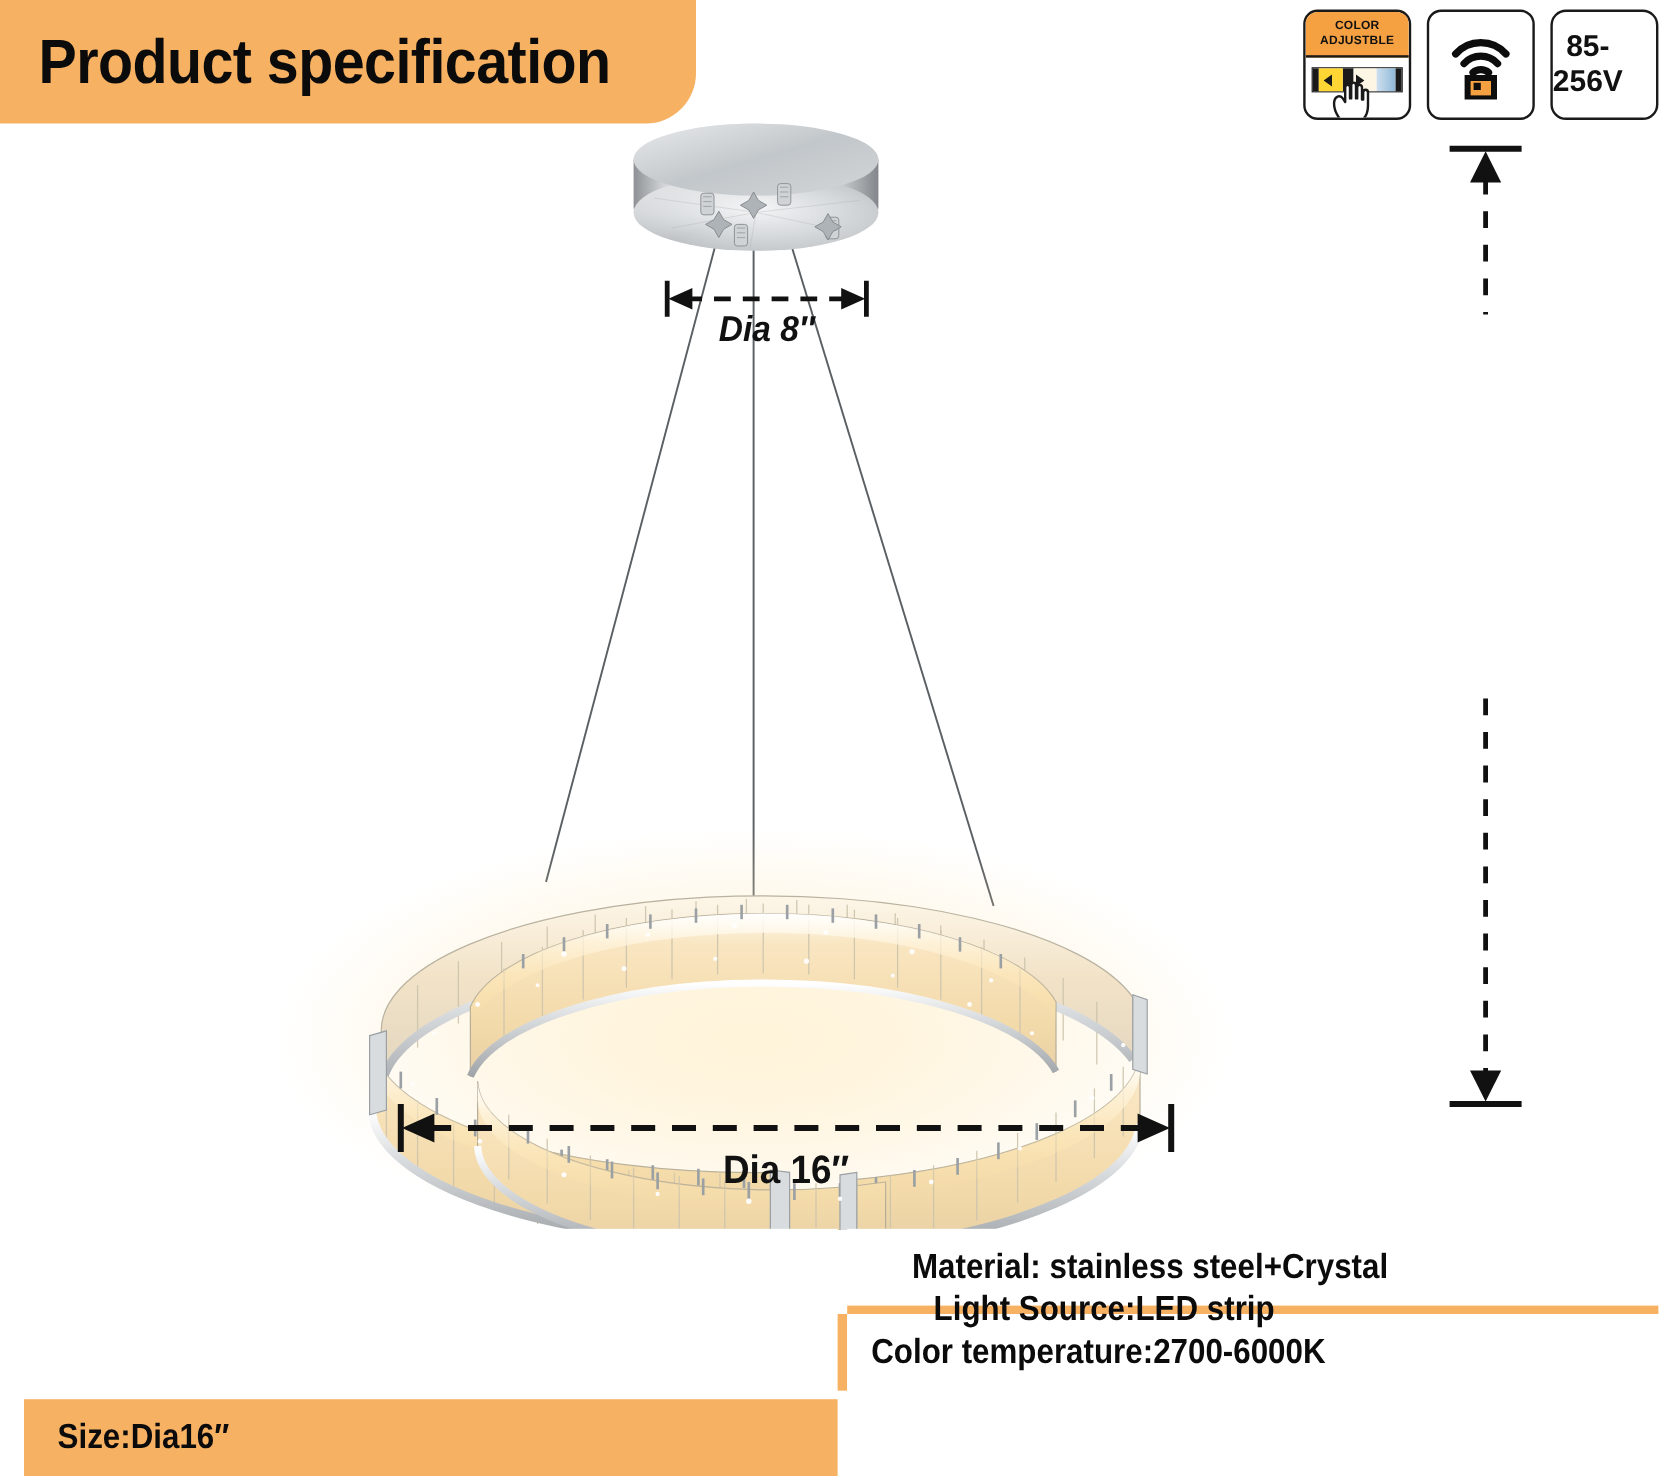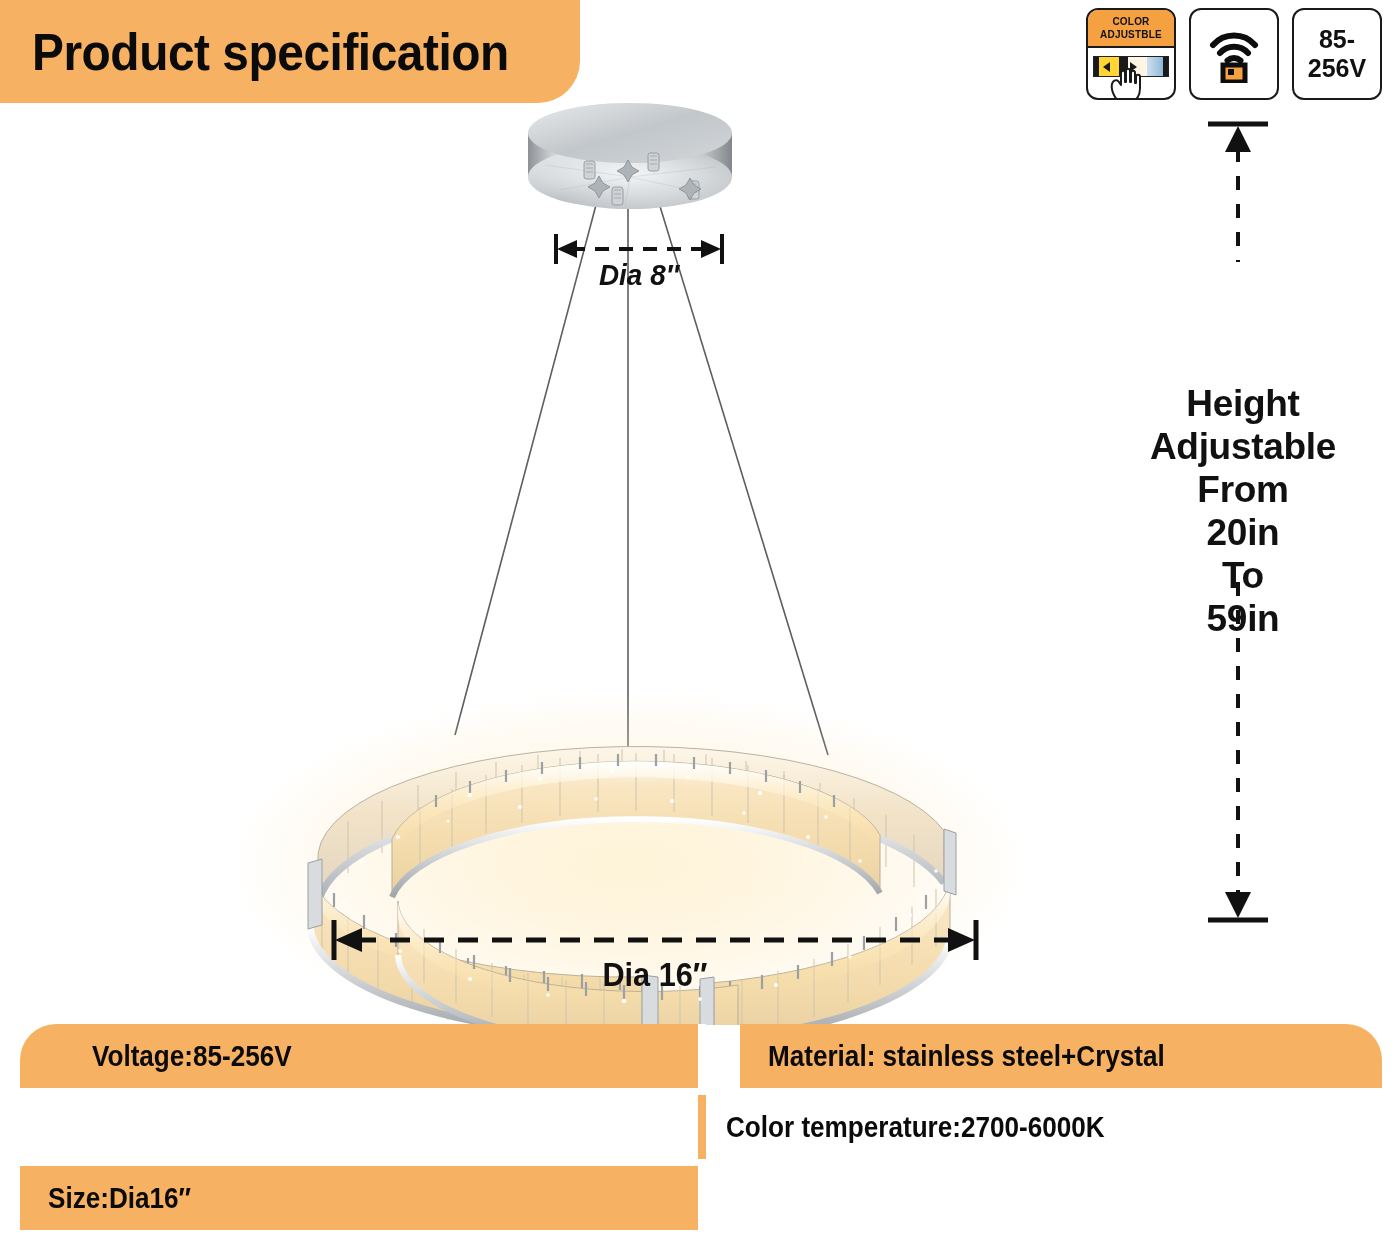"85-" .badge-volt { border-radius: none -> 13px; justify-content: center -> none }
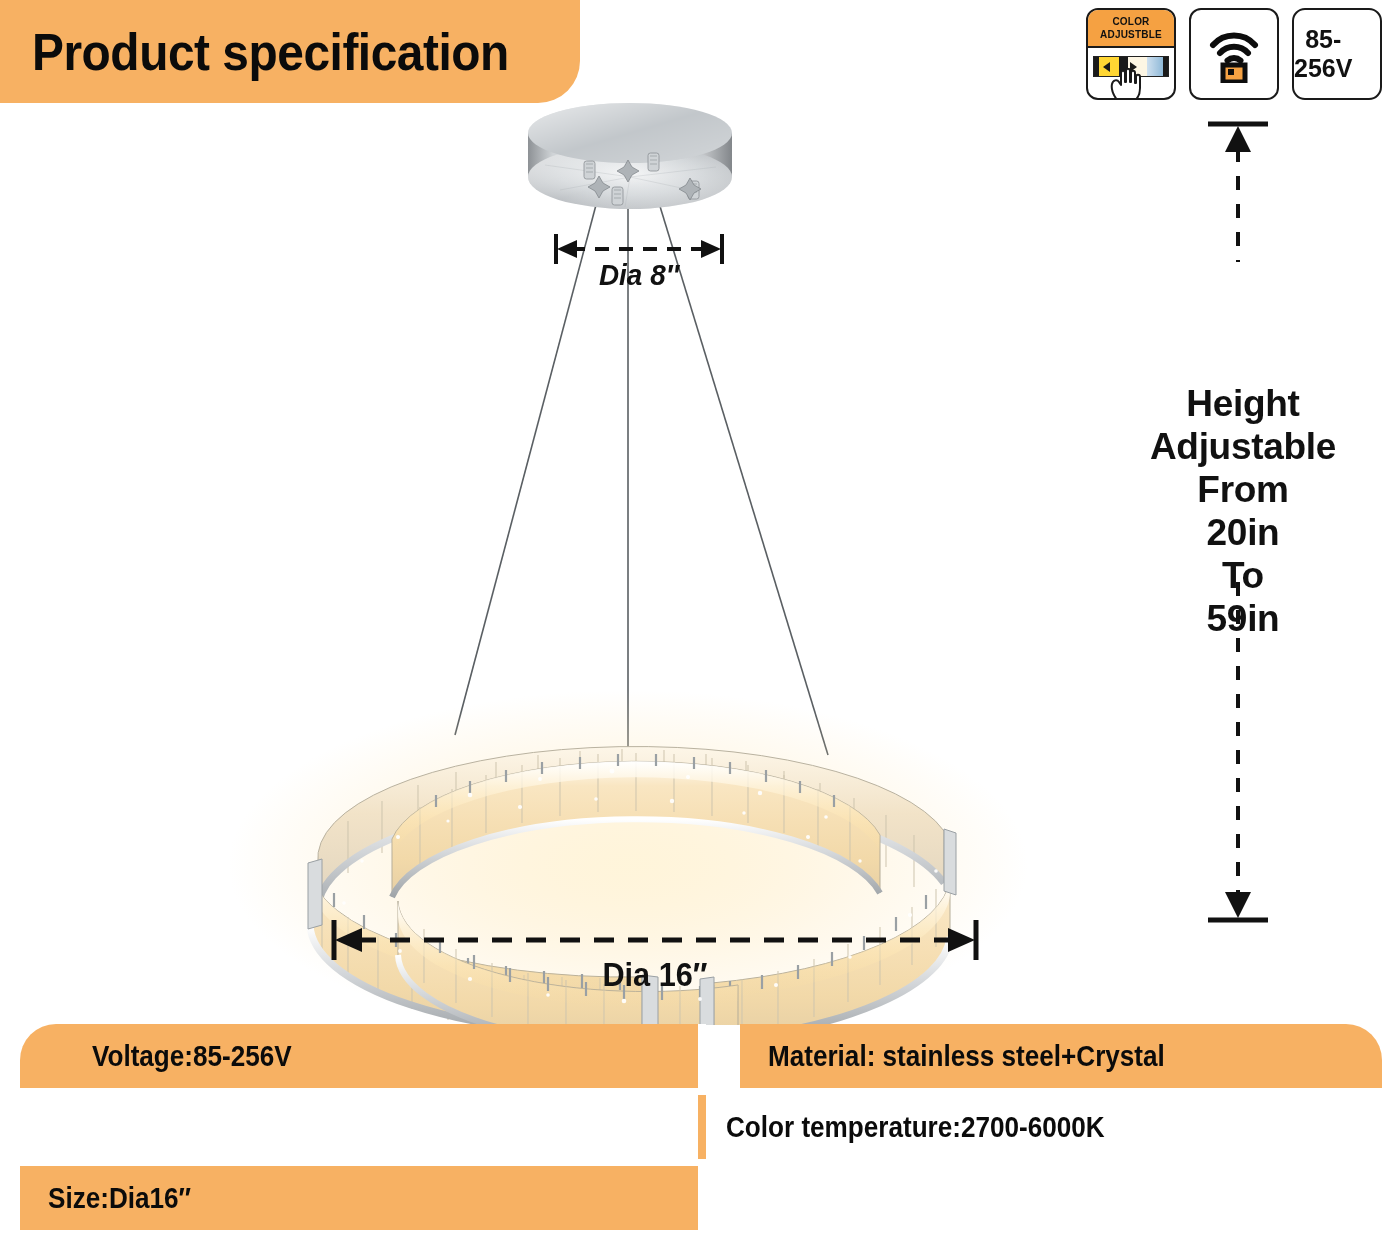"Height" div { html: <div> <div>Height</div> <div>Adjustable</div> <div>From</div> <div>20in</div> <div>To</div> <div>59in</div> </div> -> none }
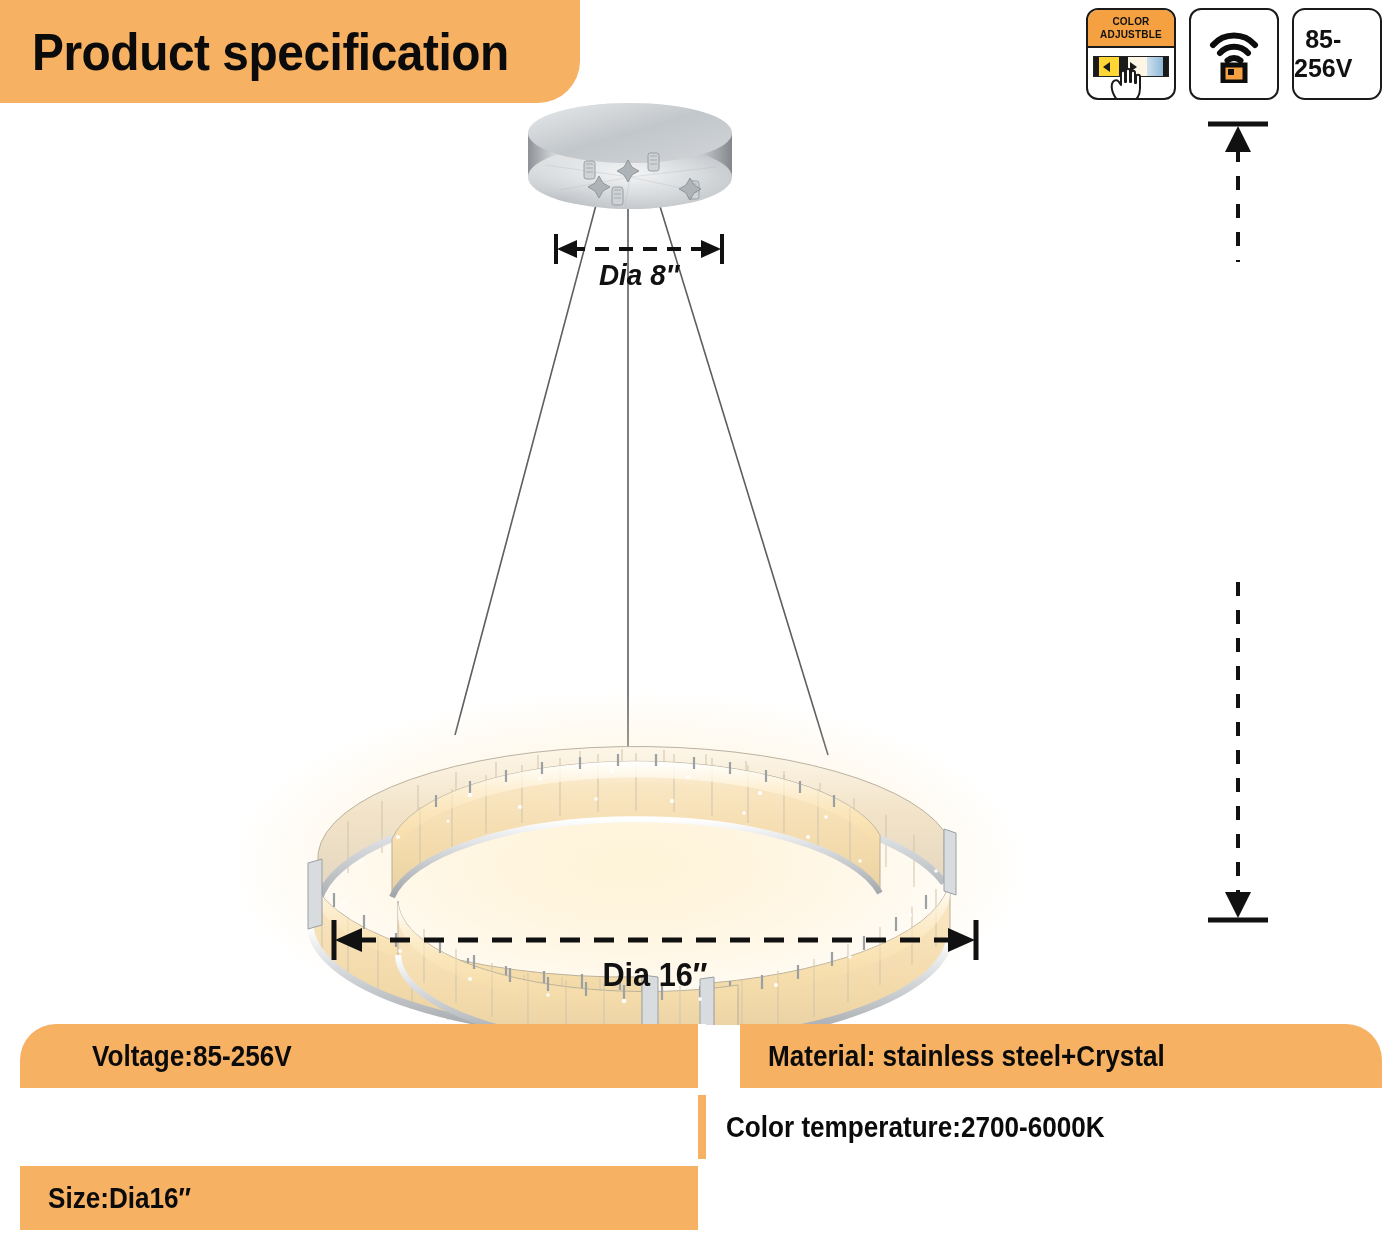"Voltage:85-256V" div.spec-cell { html: <div> <span>Voltage:85-256V</span> </div> -> none }
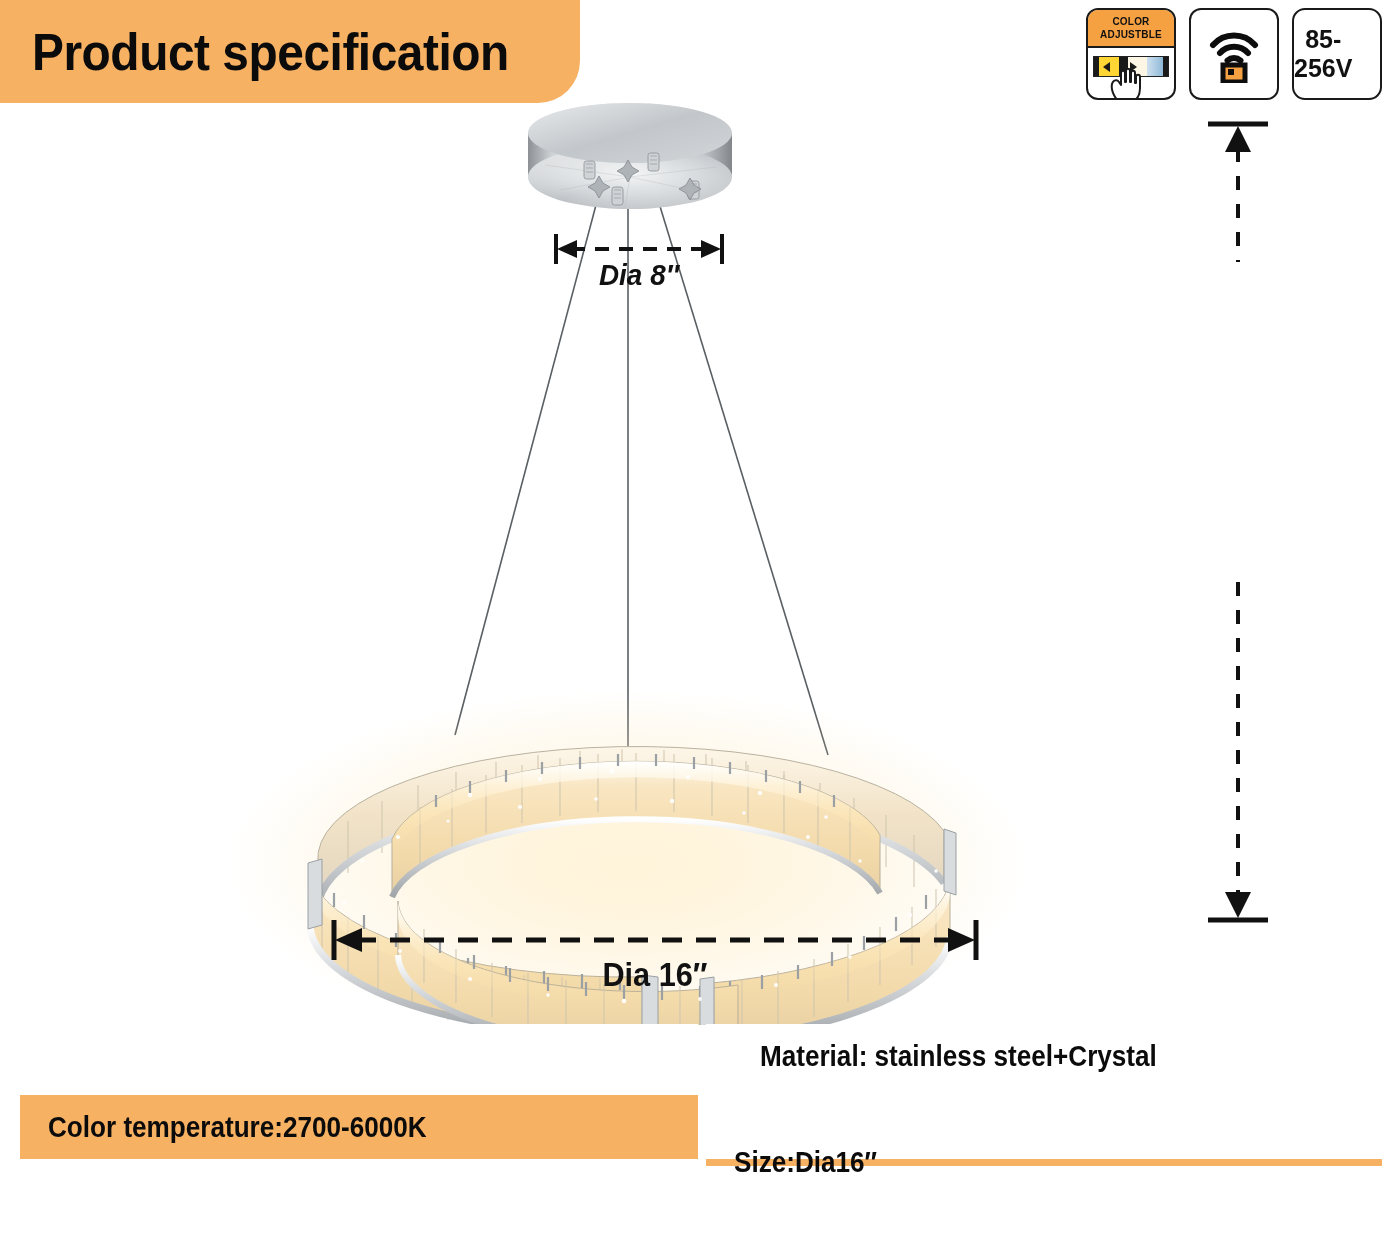"Light Source:LED strip" div.spec-cell { html: none -> <div> <span>Light Source:LED strip</span> </div> }
